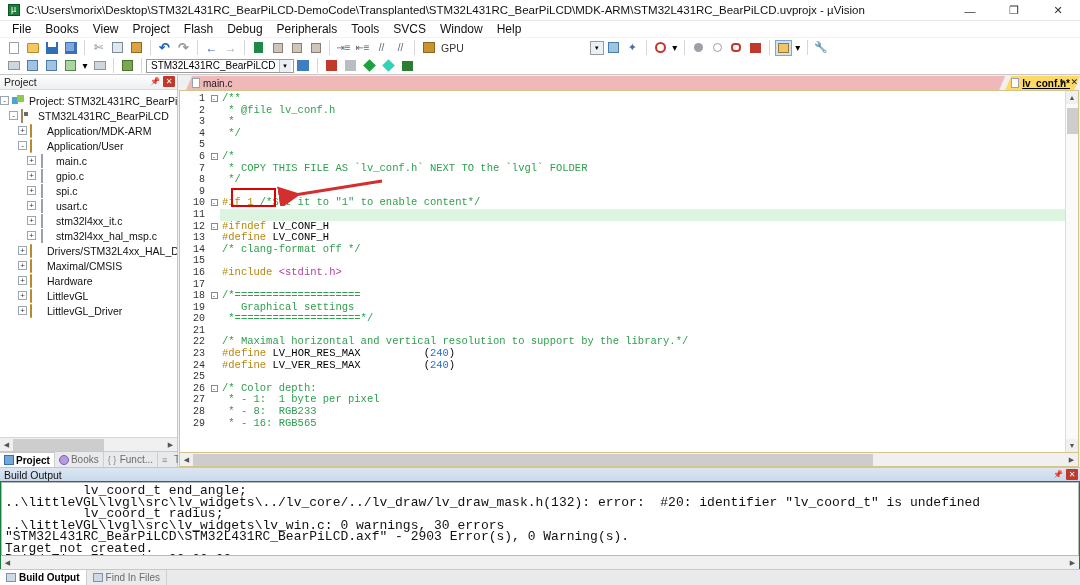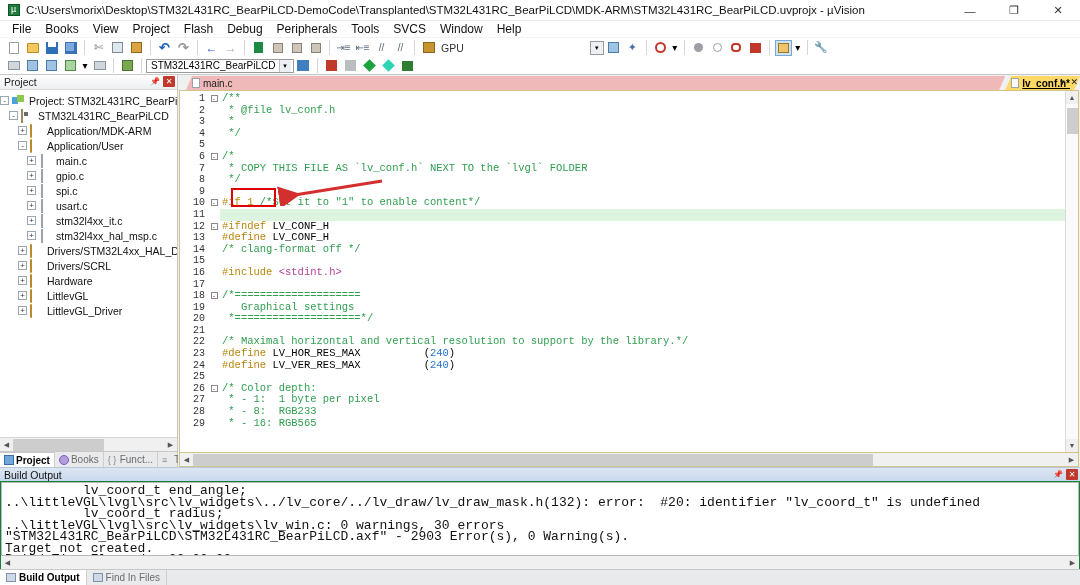"Drivers/SCRL" span.tlabel { text: Drivers/SCRL -> Maximal/CMSIS }
